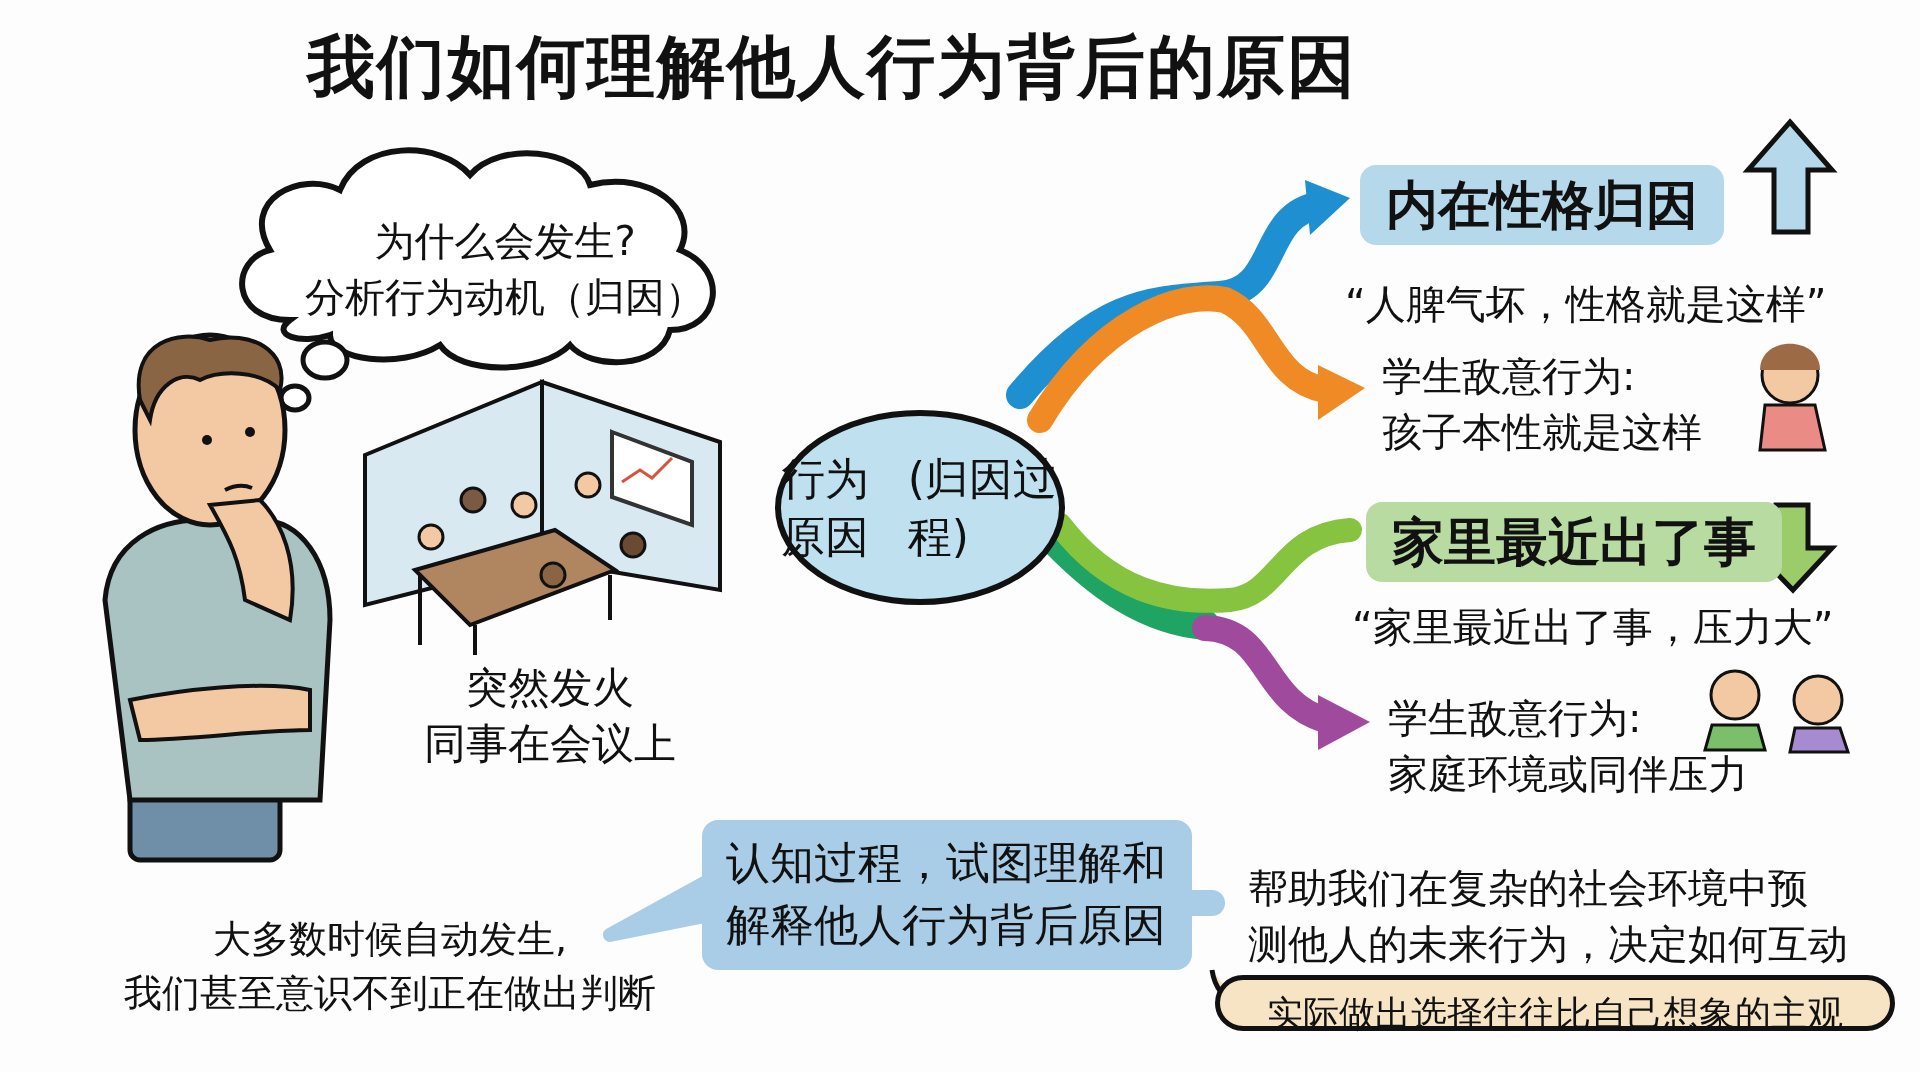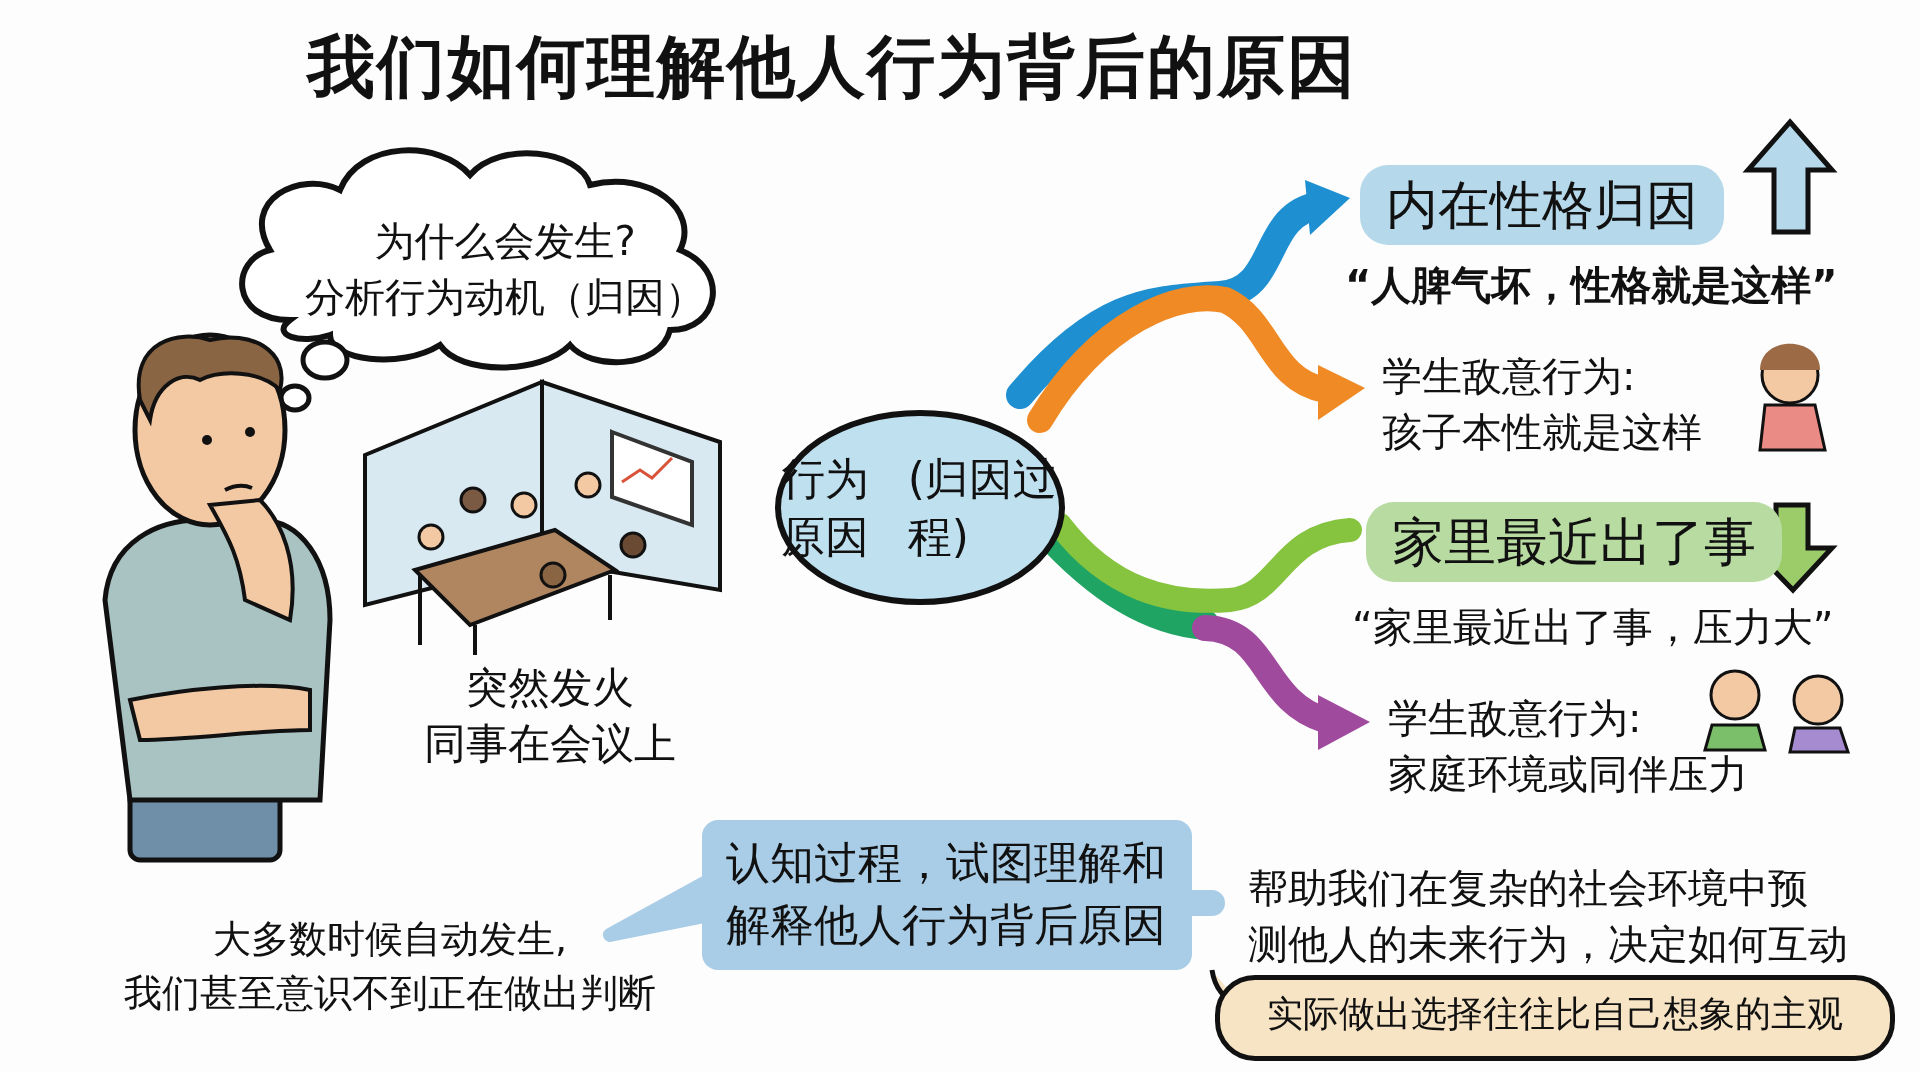"内在性格归因" .pill { border-radius: 28px -> 16px; font-weight: normal -> bold }
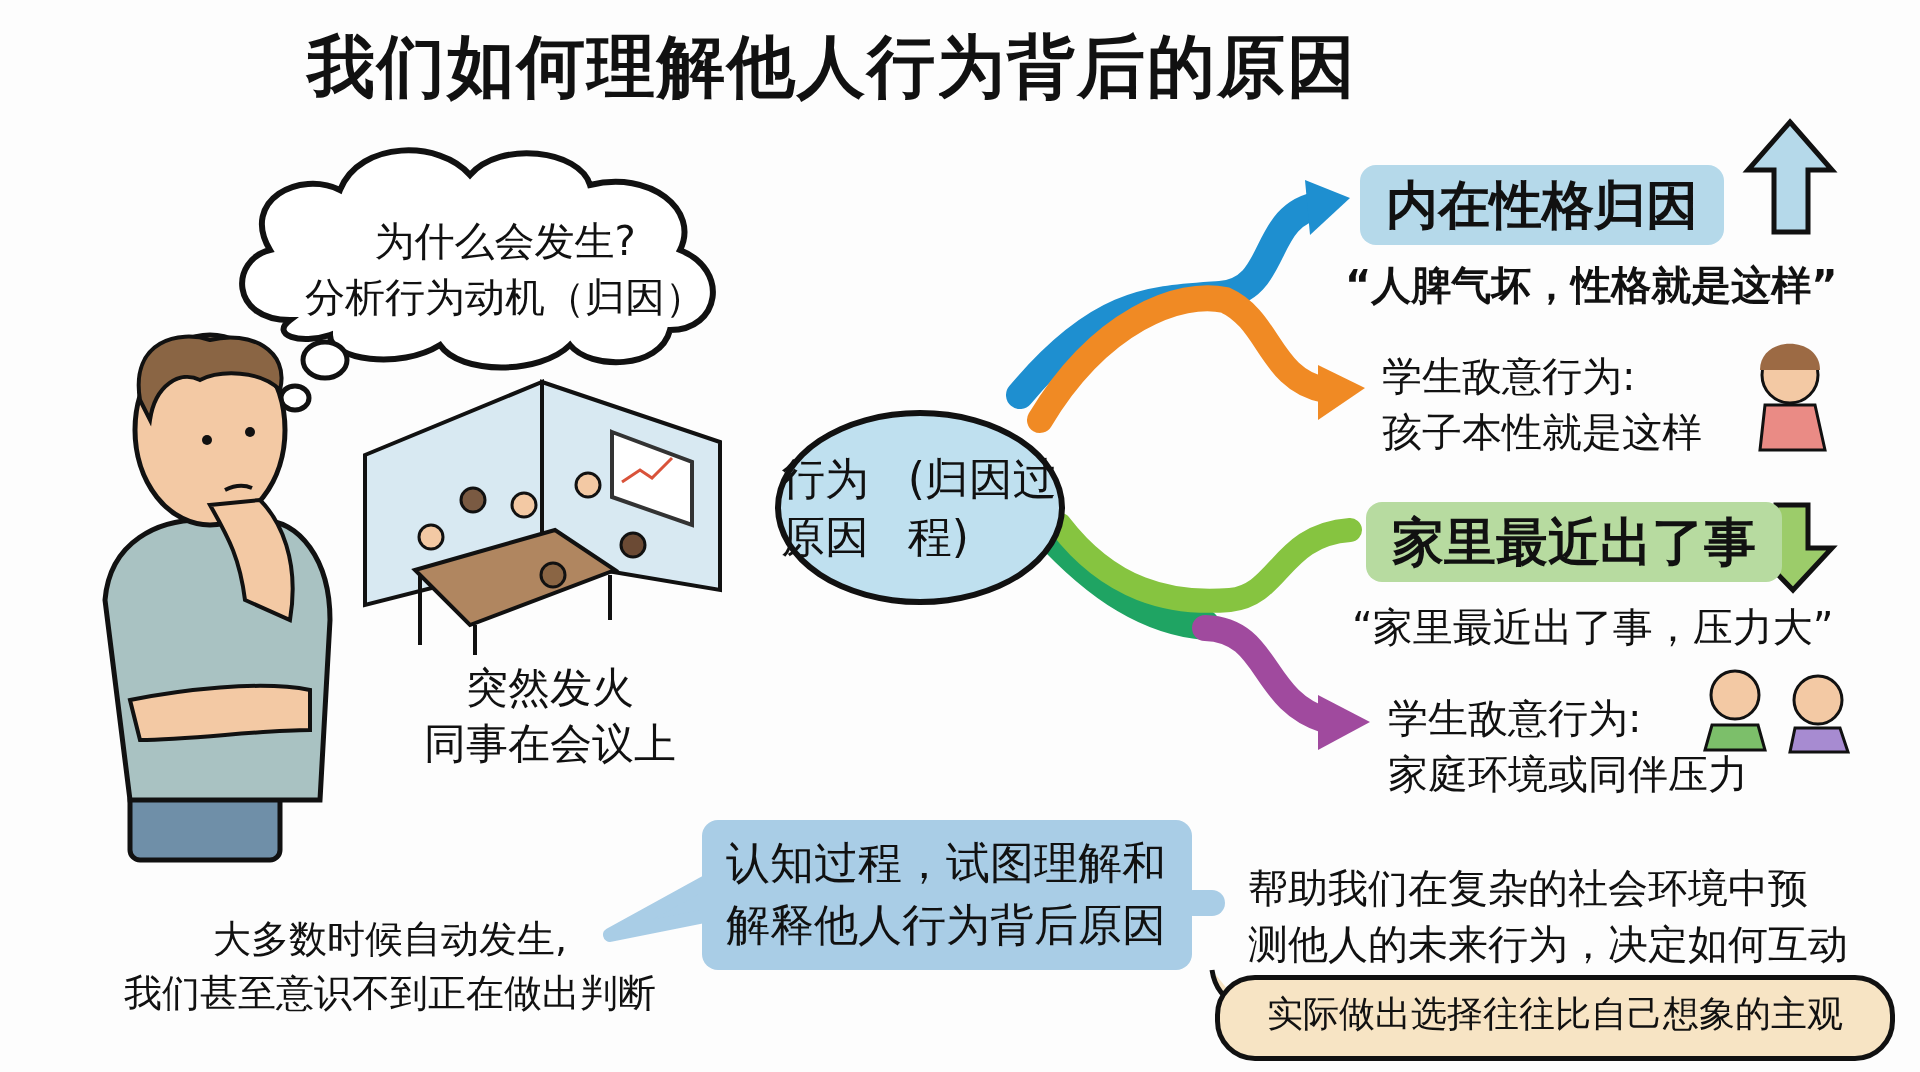"“人脾气坏，性格就是这样”" .q1 { font-weight: bold -> none; top: 260px -> 279px }
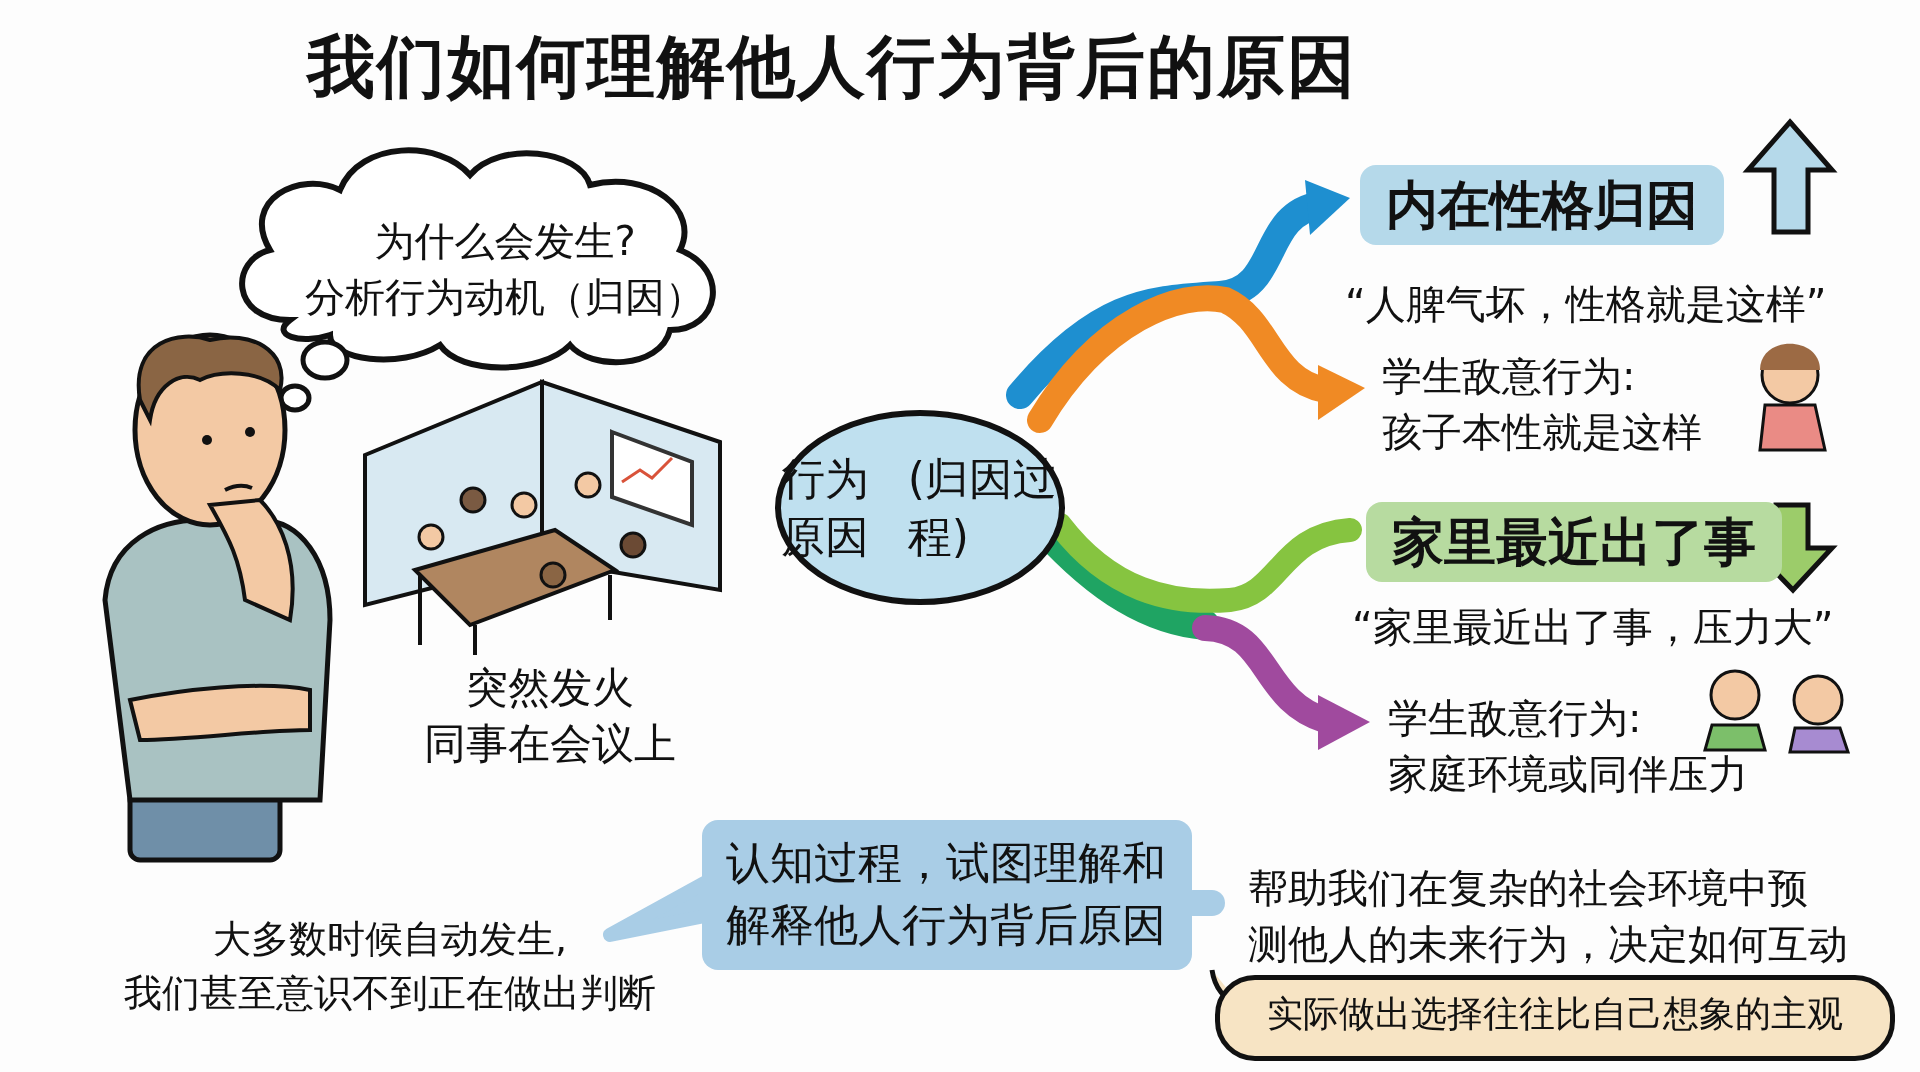"实际做出选择往往比自己想象的主观" .bubble-tan { height: 86px -> 56px }
